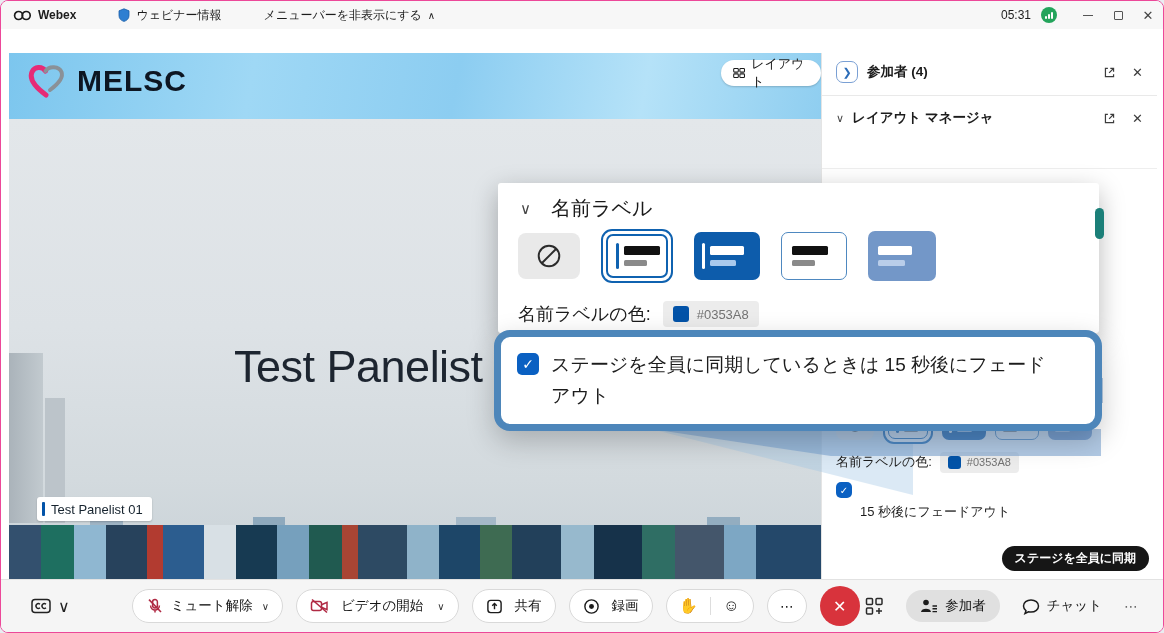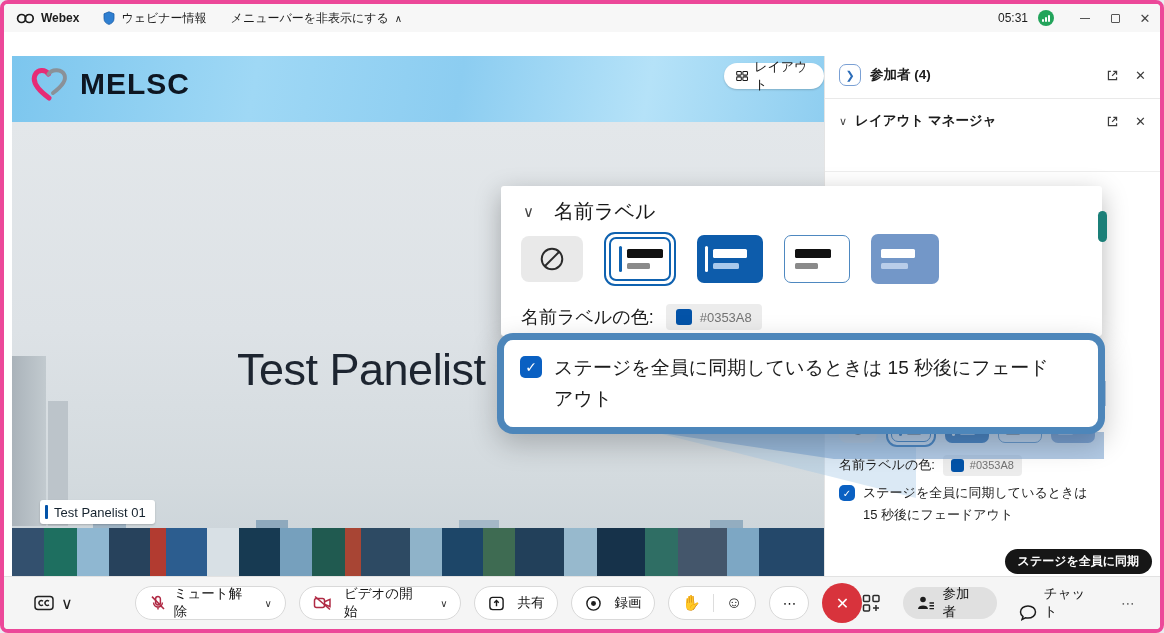"Webex" .window { border: 4px solid #ec4899 -> 1px solid #ec4899 }
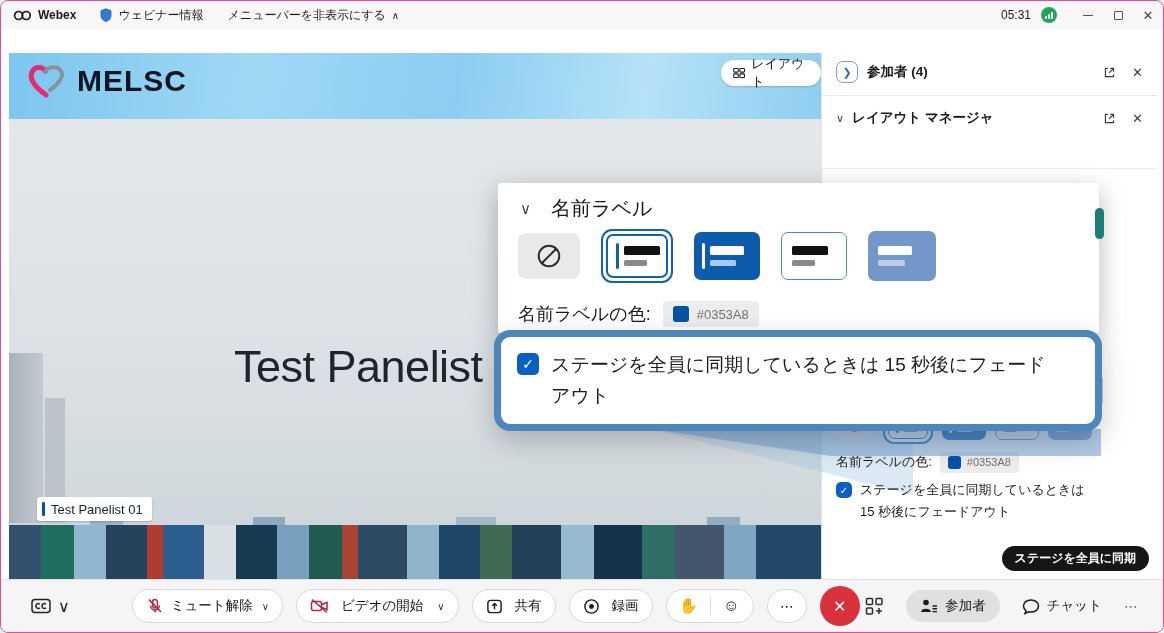"ウェビナー情報" .tb-item { margin-left: 24px -> 42px }
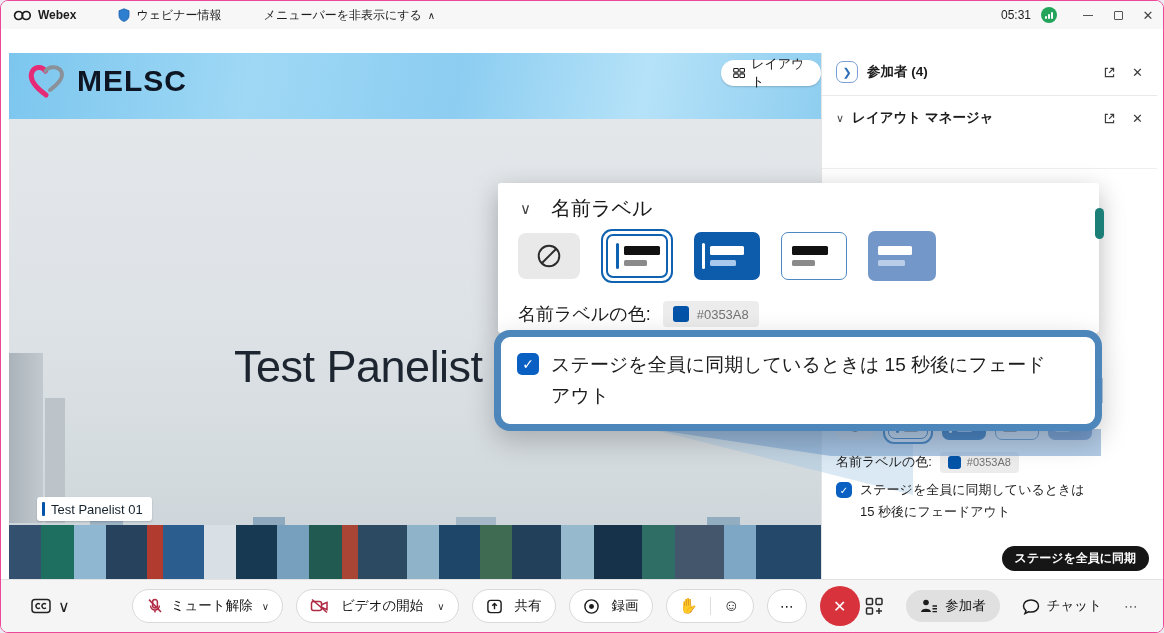"ステージを全員に同期しているときは" span { html: <span>ステージを全員に同期しているときは</span> -> none }
